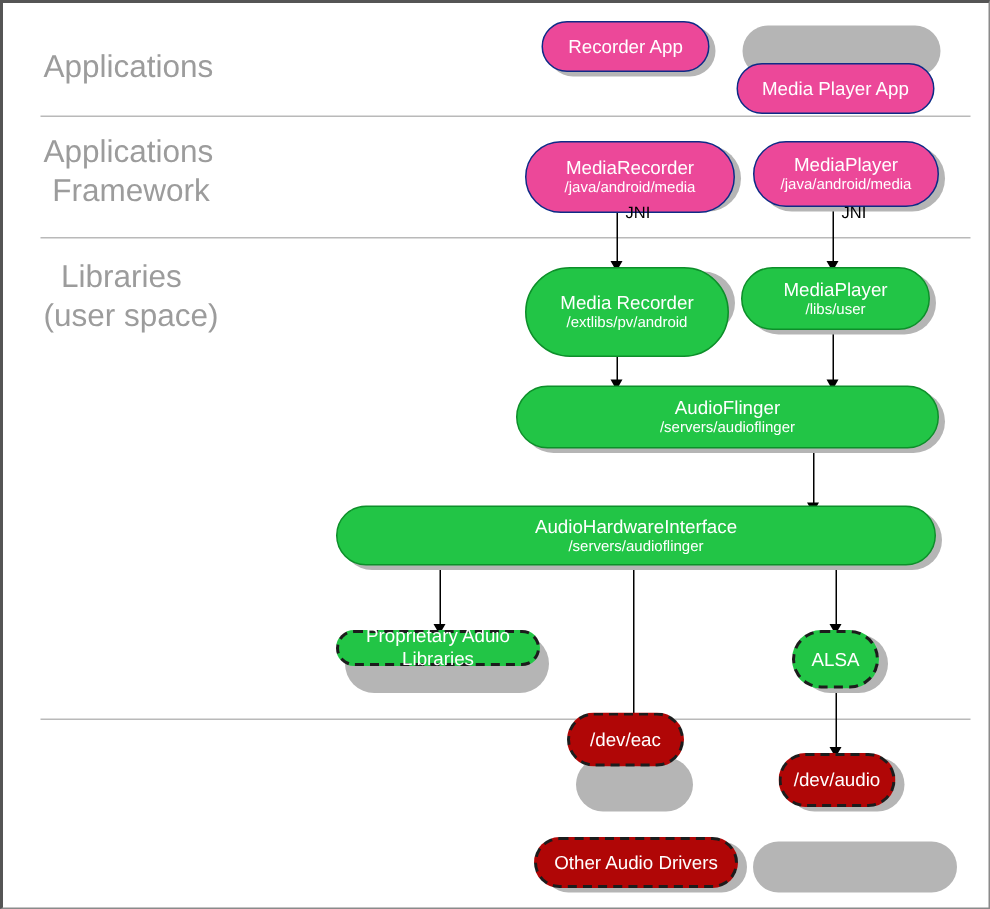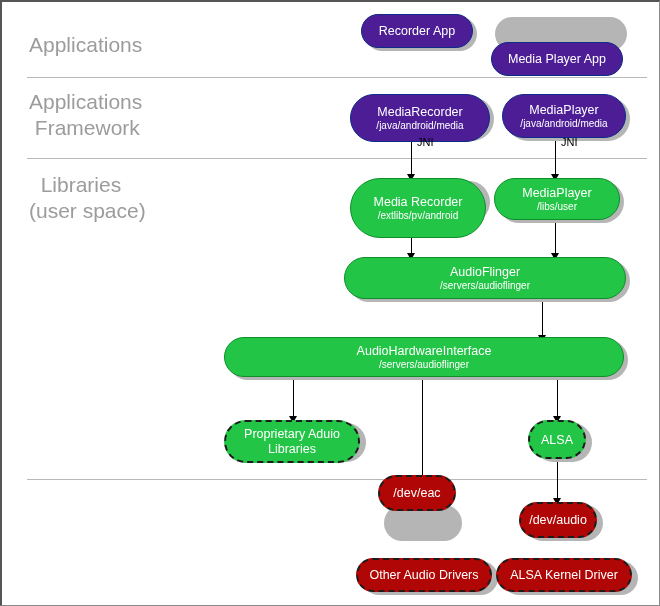"Recorder App" .node.blue { background: #4c1d95 -> #ec4899 }
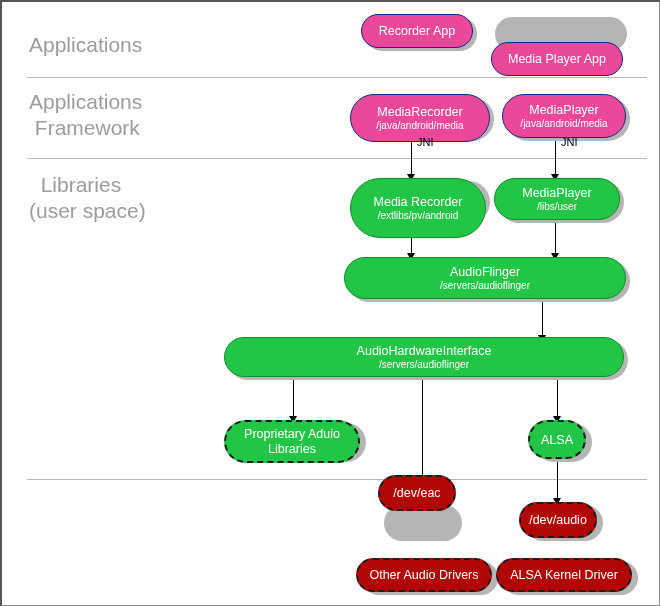"Proprietary Aduio" div.node { height: 43px -> 24px }
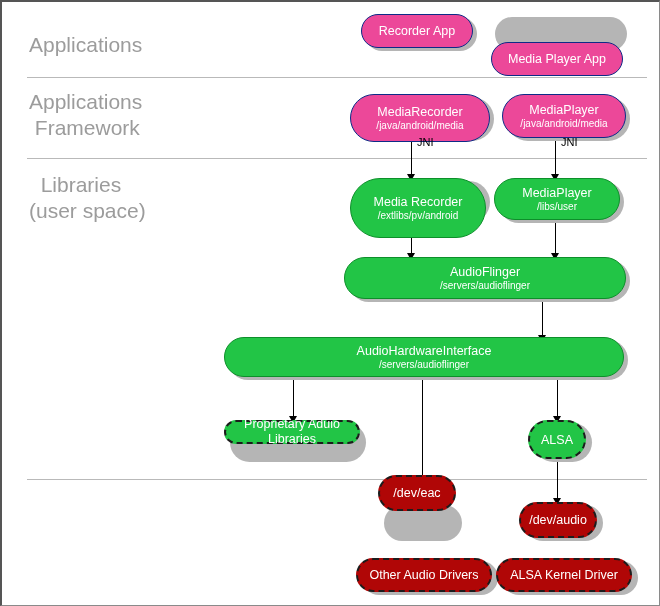"ALSA Kernel Driver" div.node { html: <div> <span>ALSA Kernel Driver</span> </div> -> none }
